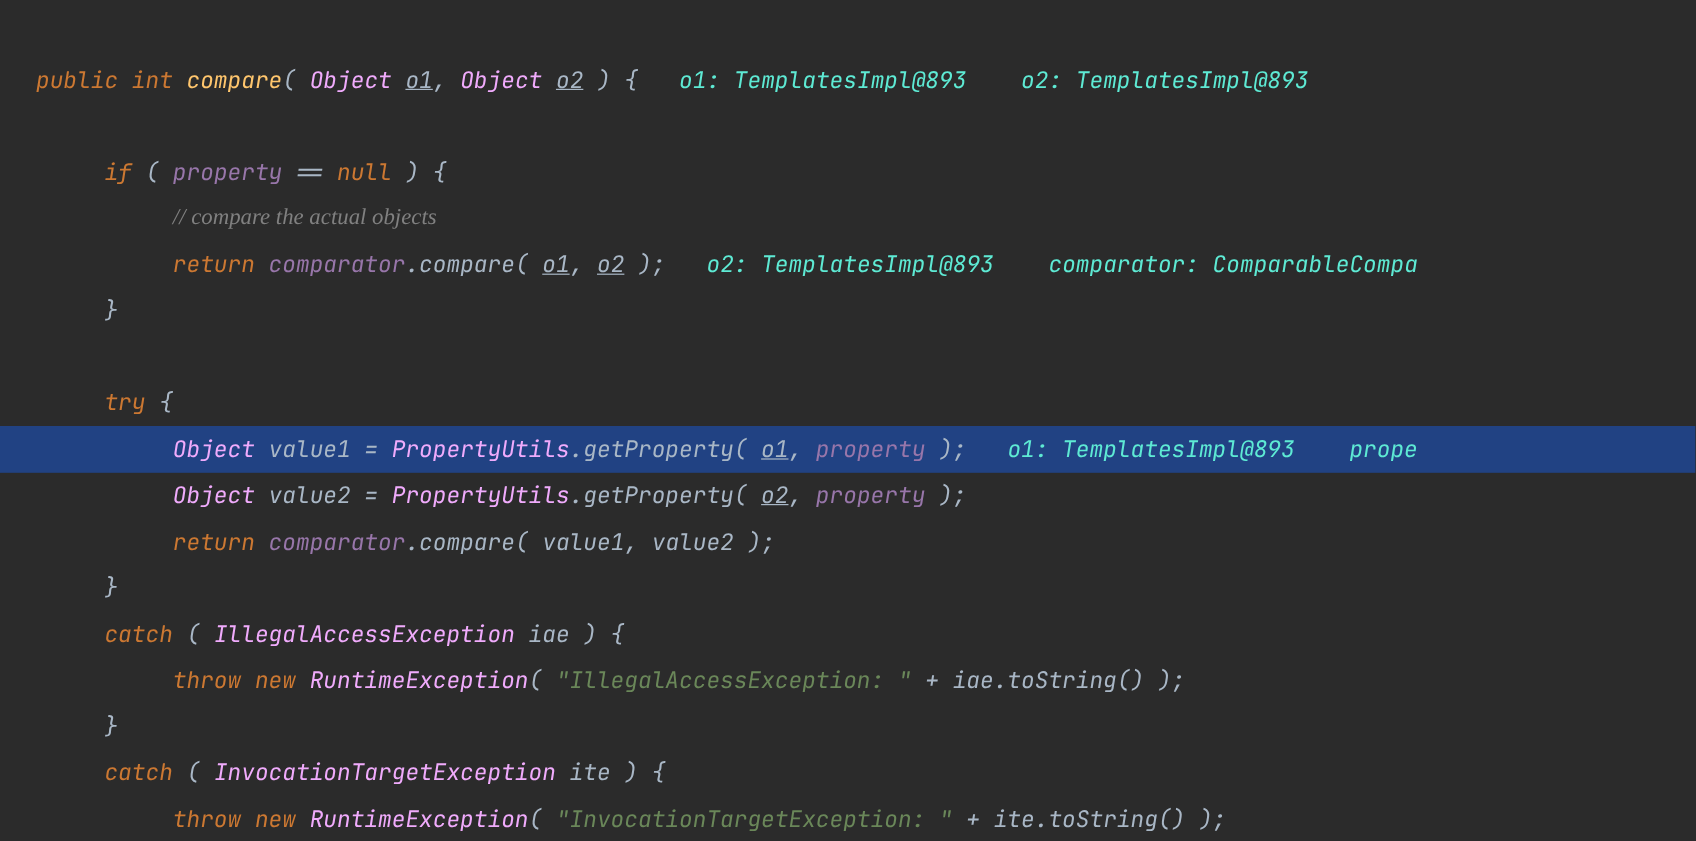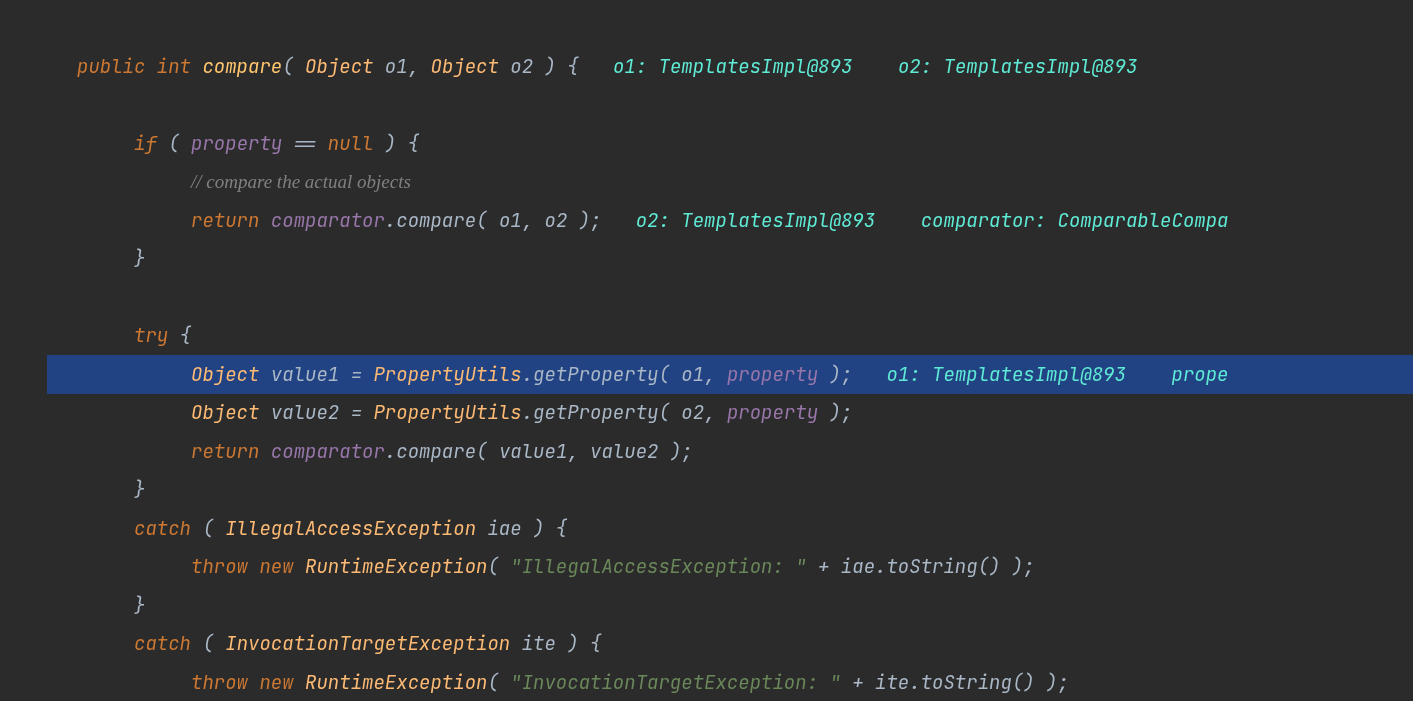"public" .line { margin-left: 47px -> none }
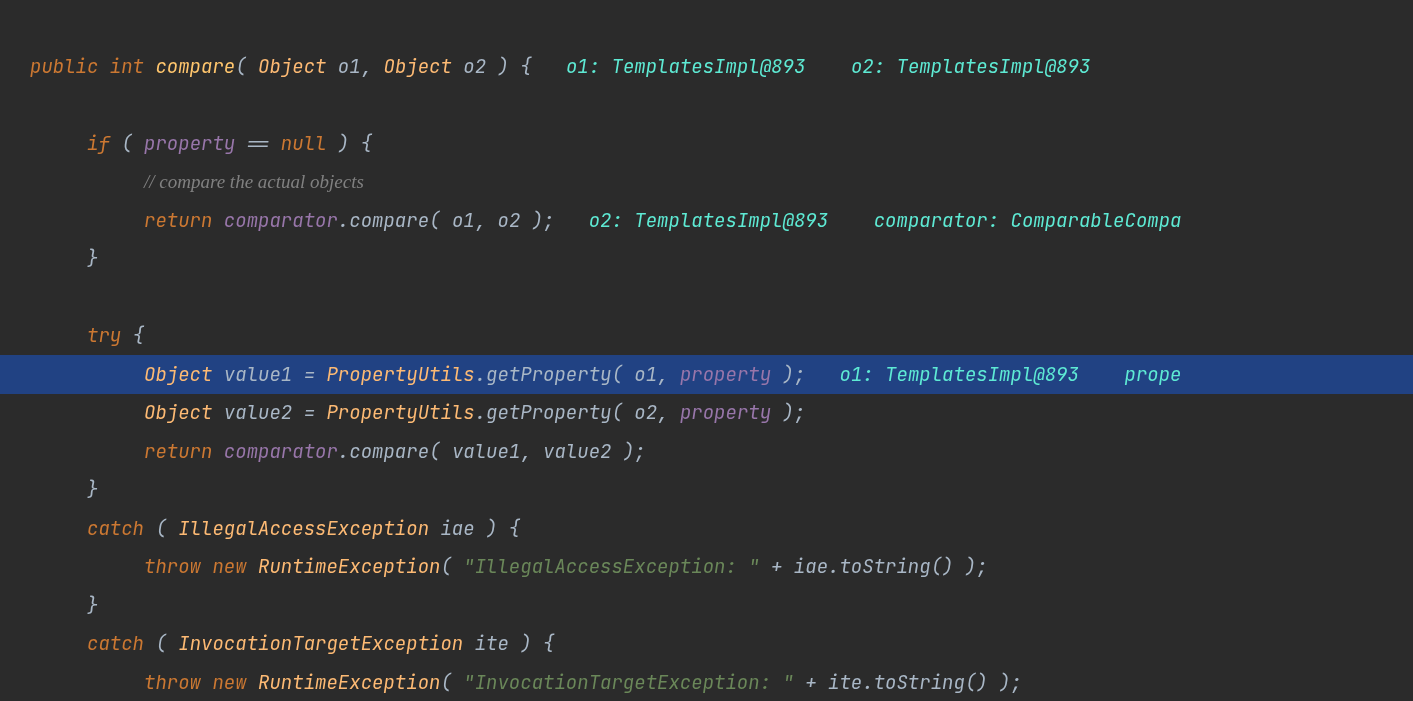"Object" .type { color: #fdba74 -> #f0abfc }
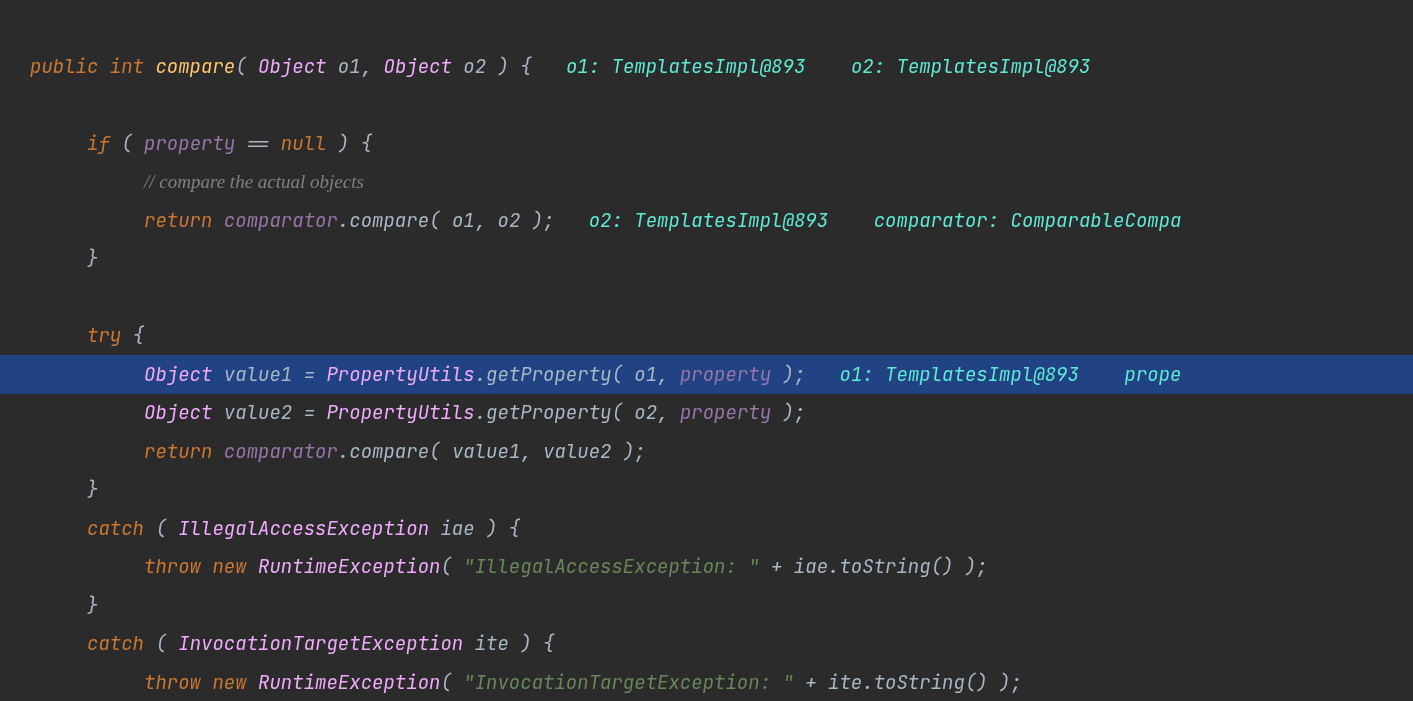"o1" .param { text-decoration: none -> underline }
